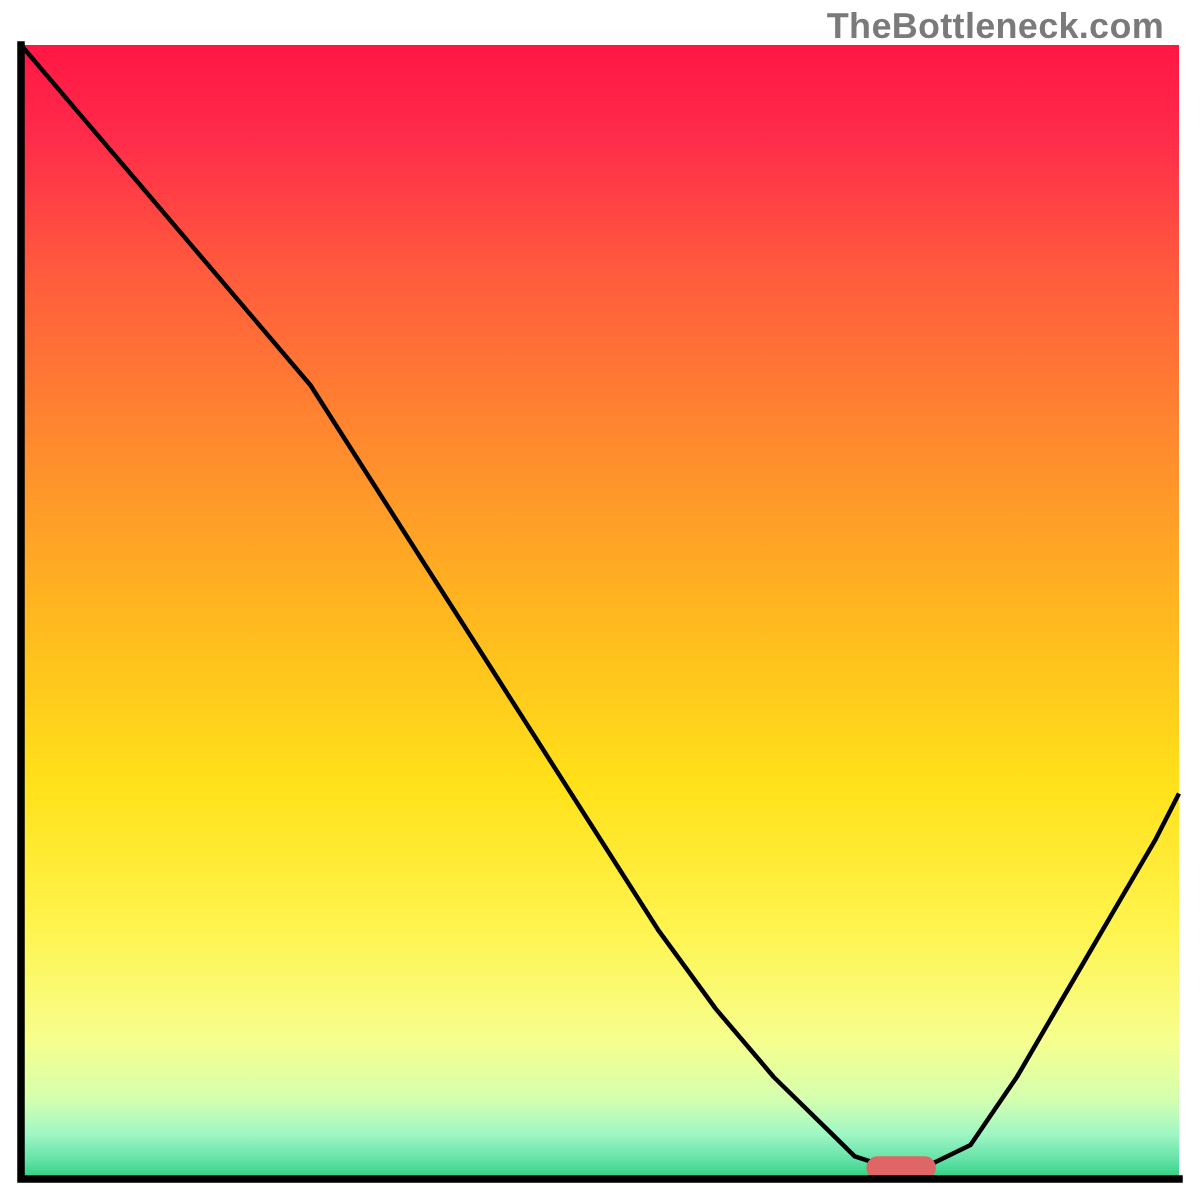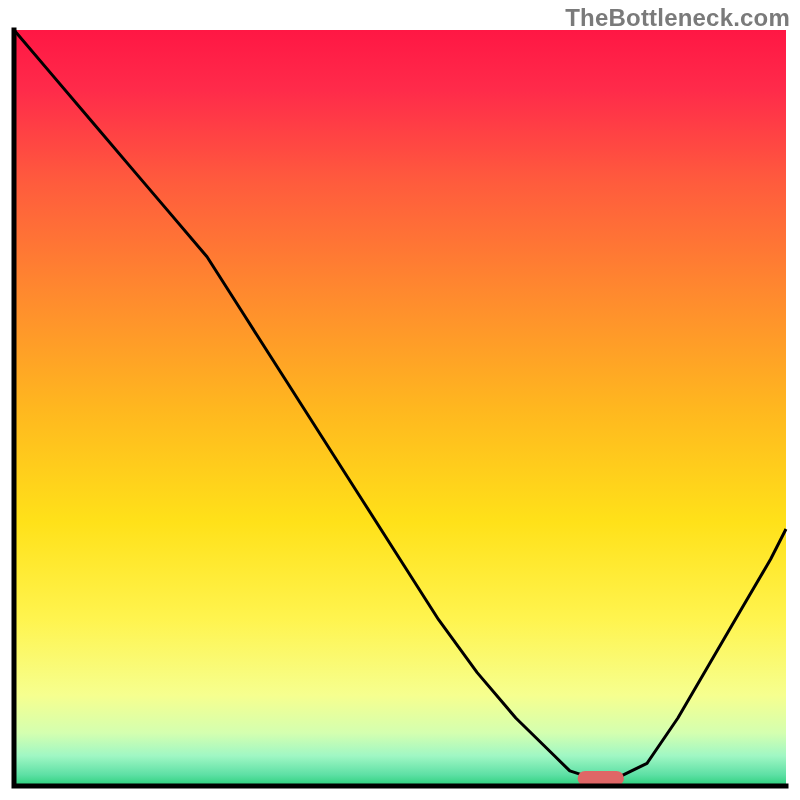"TheBottleneck.com" .watermark { right: 10px -> 24px }
